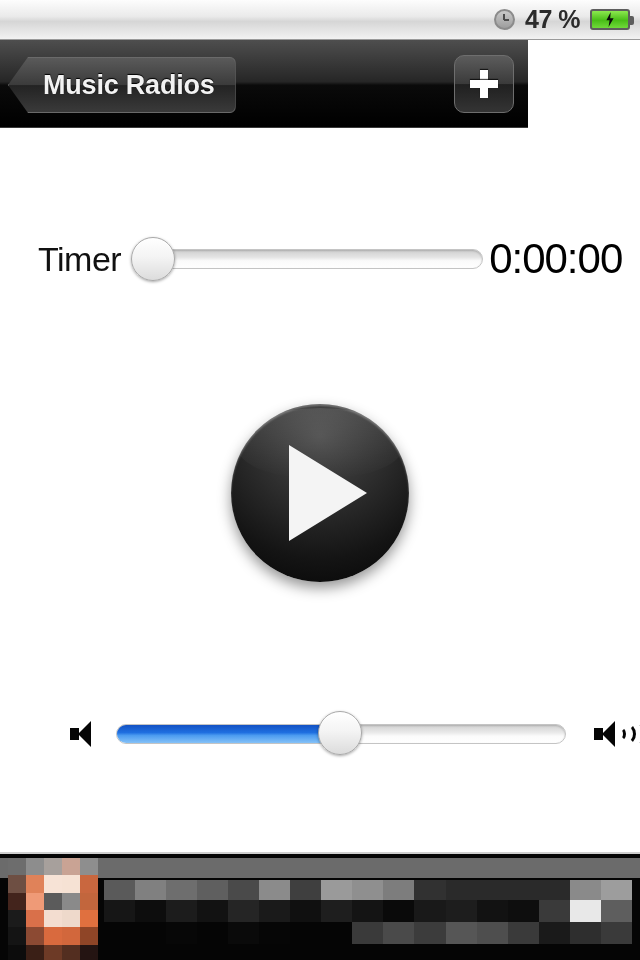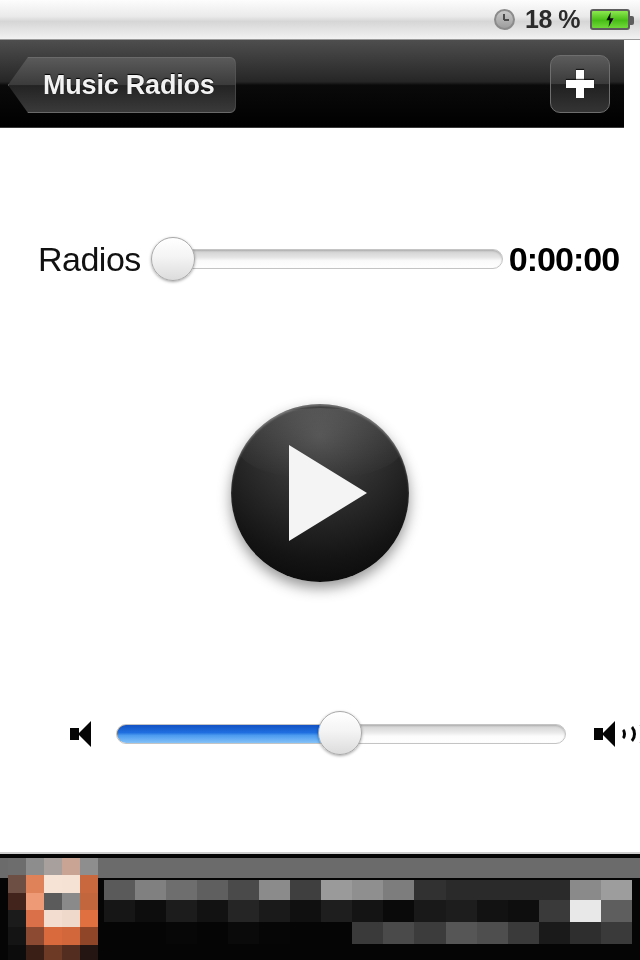"18 %" div.battery-pct { text: 18 -> 47 }
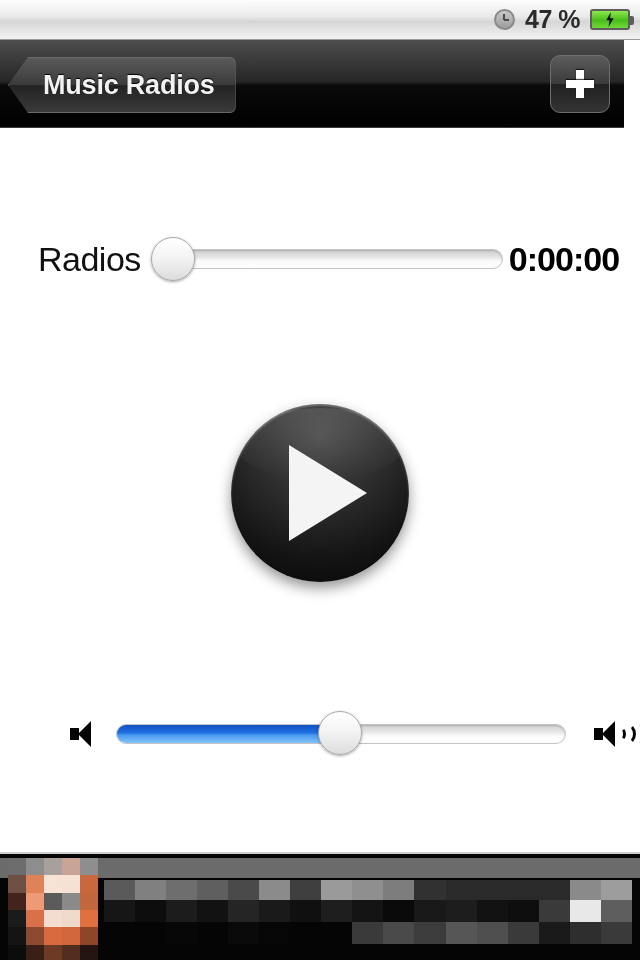"Music Radios" .nav-bar { width: 624px -> 528px }
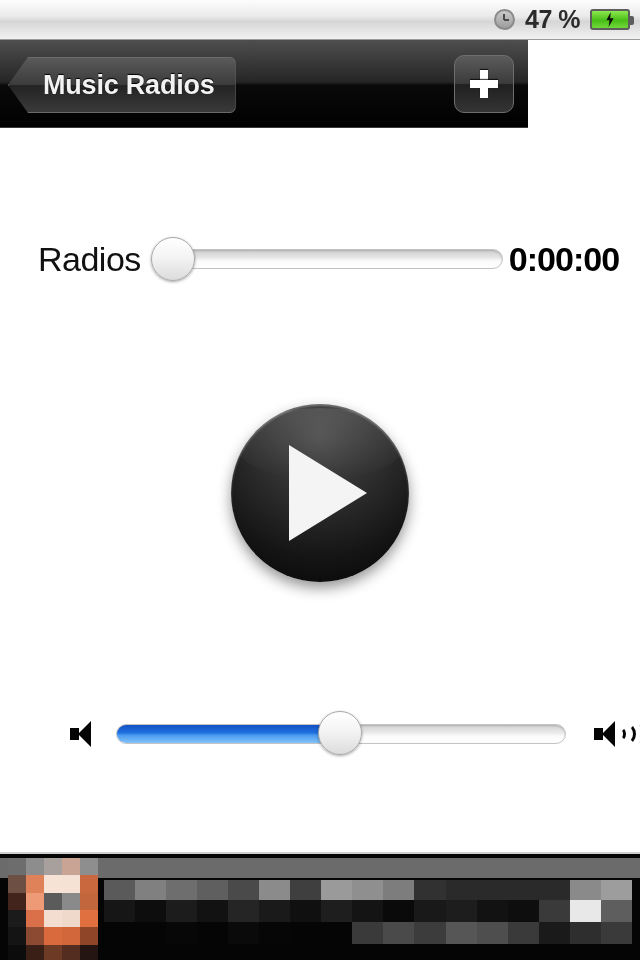"Radios" div.timer-label { text: Radios -> Timer }
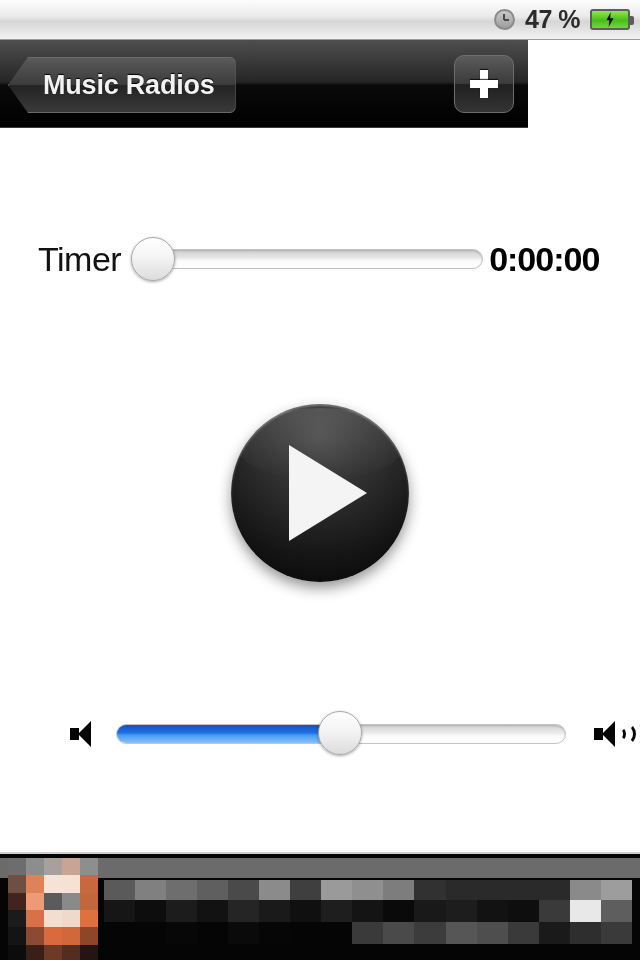"0:00:00" .timer-value { font-size: 34px -> 42px; font-weight: bold -> normal }
